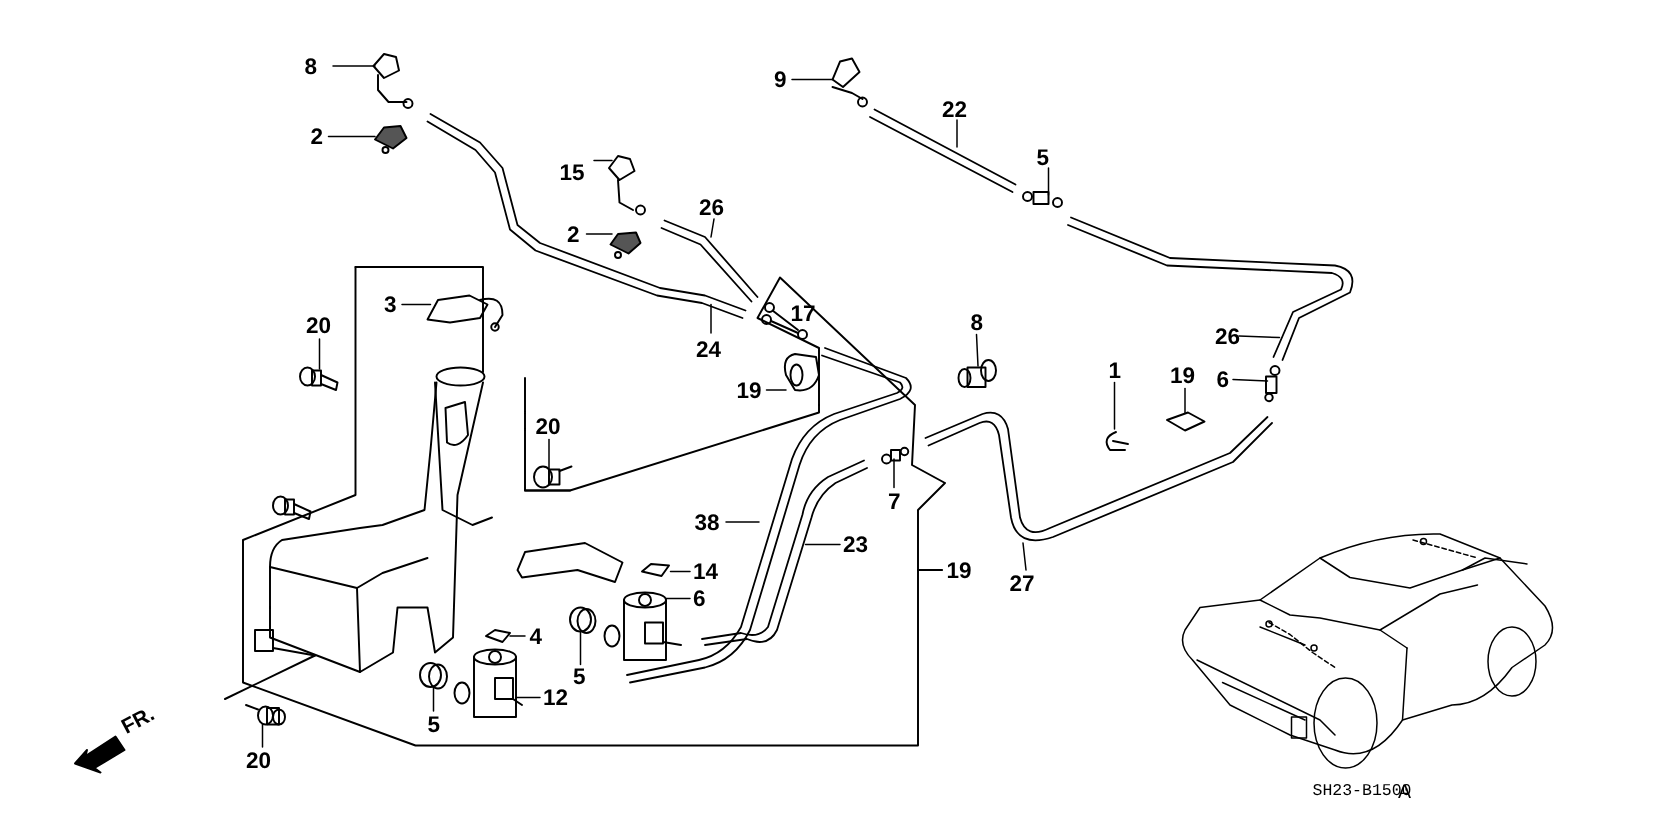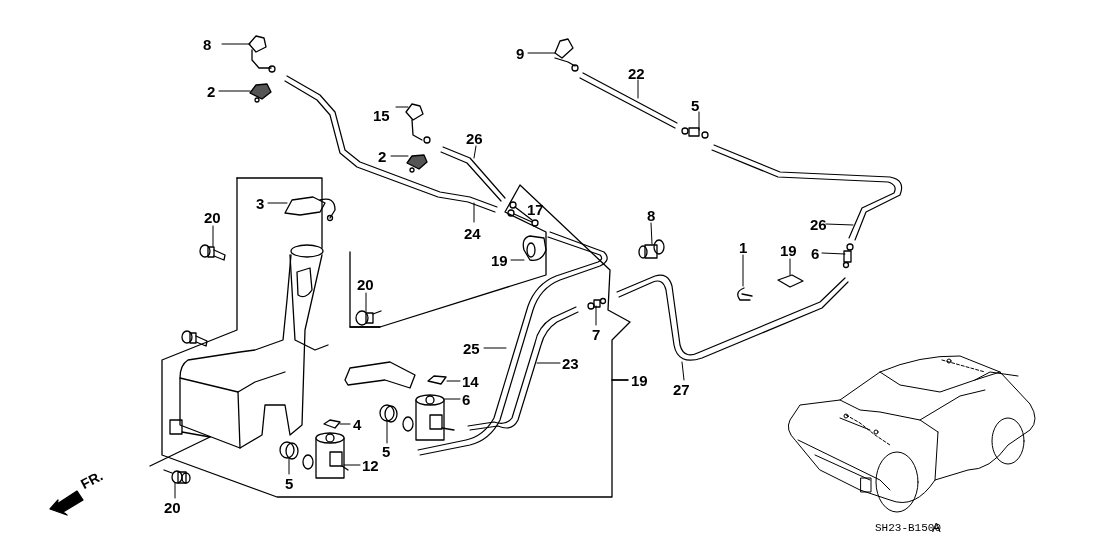"25" span.lbl { text: 25 -> 38 }
